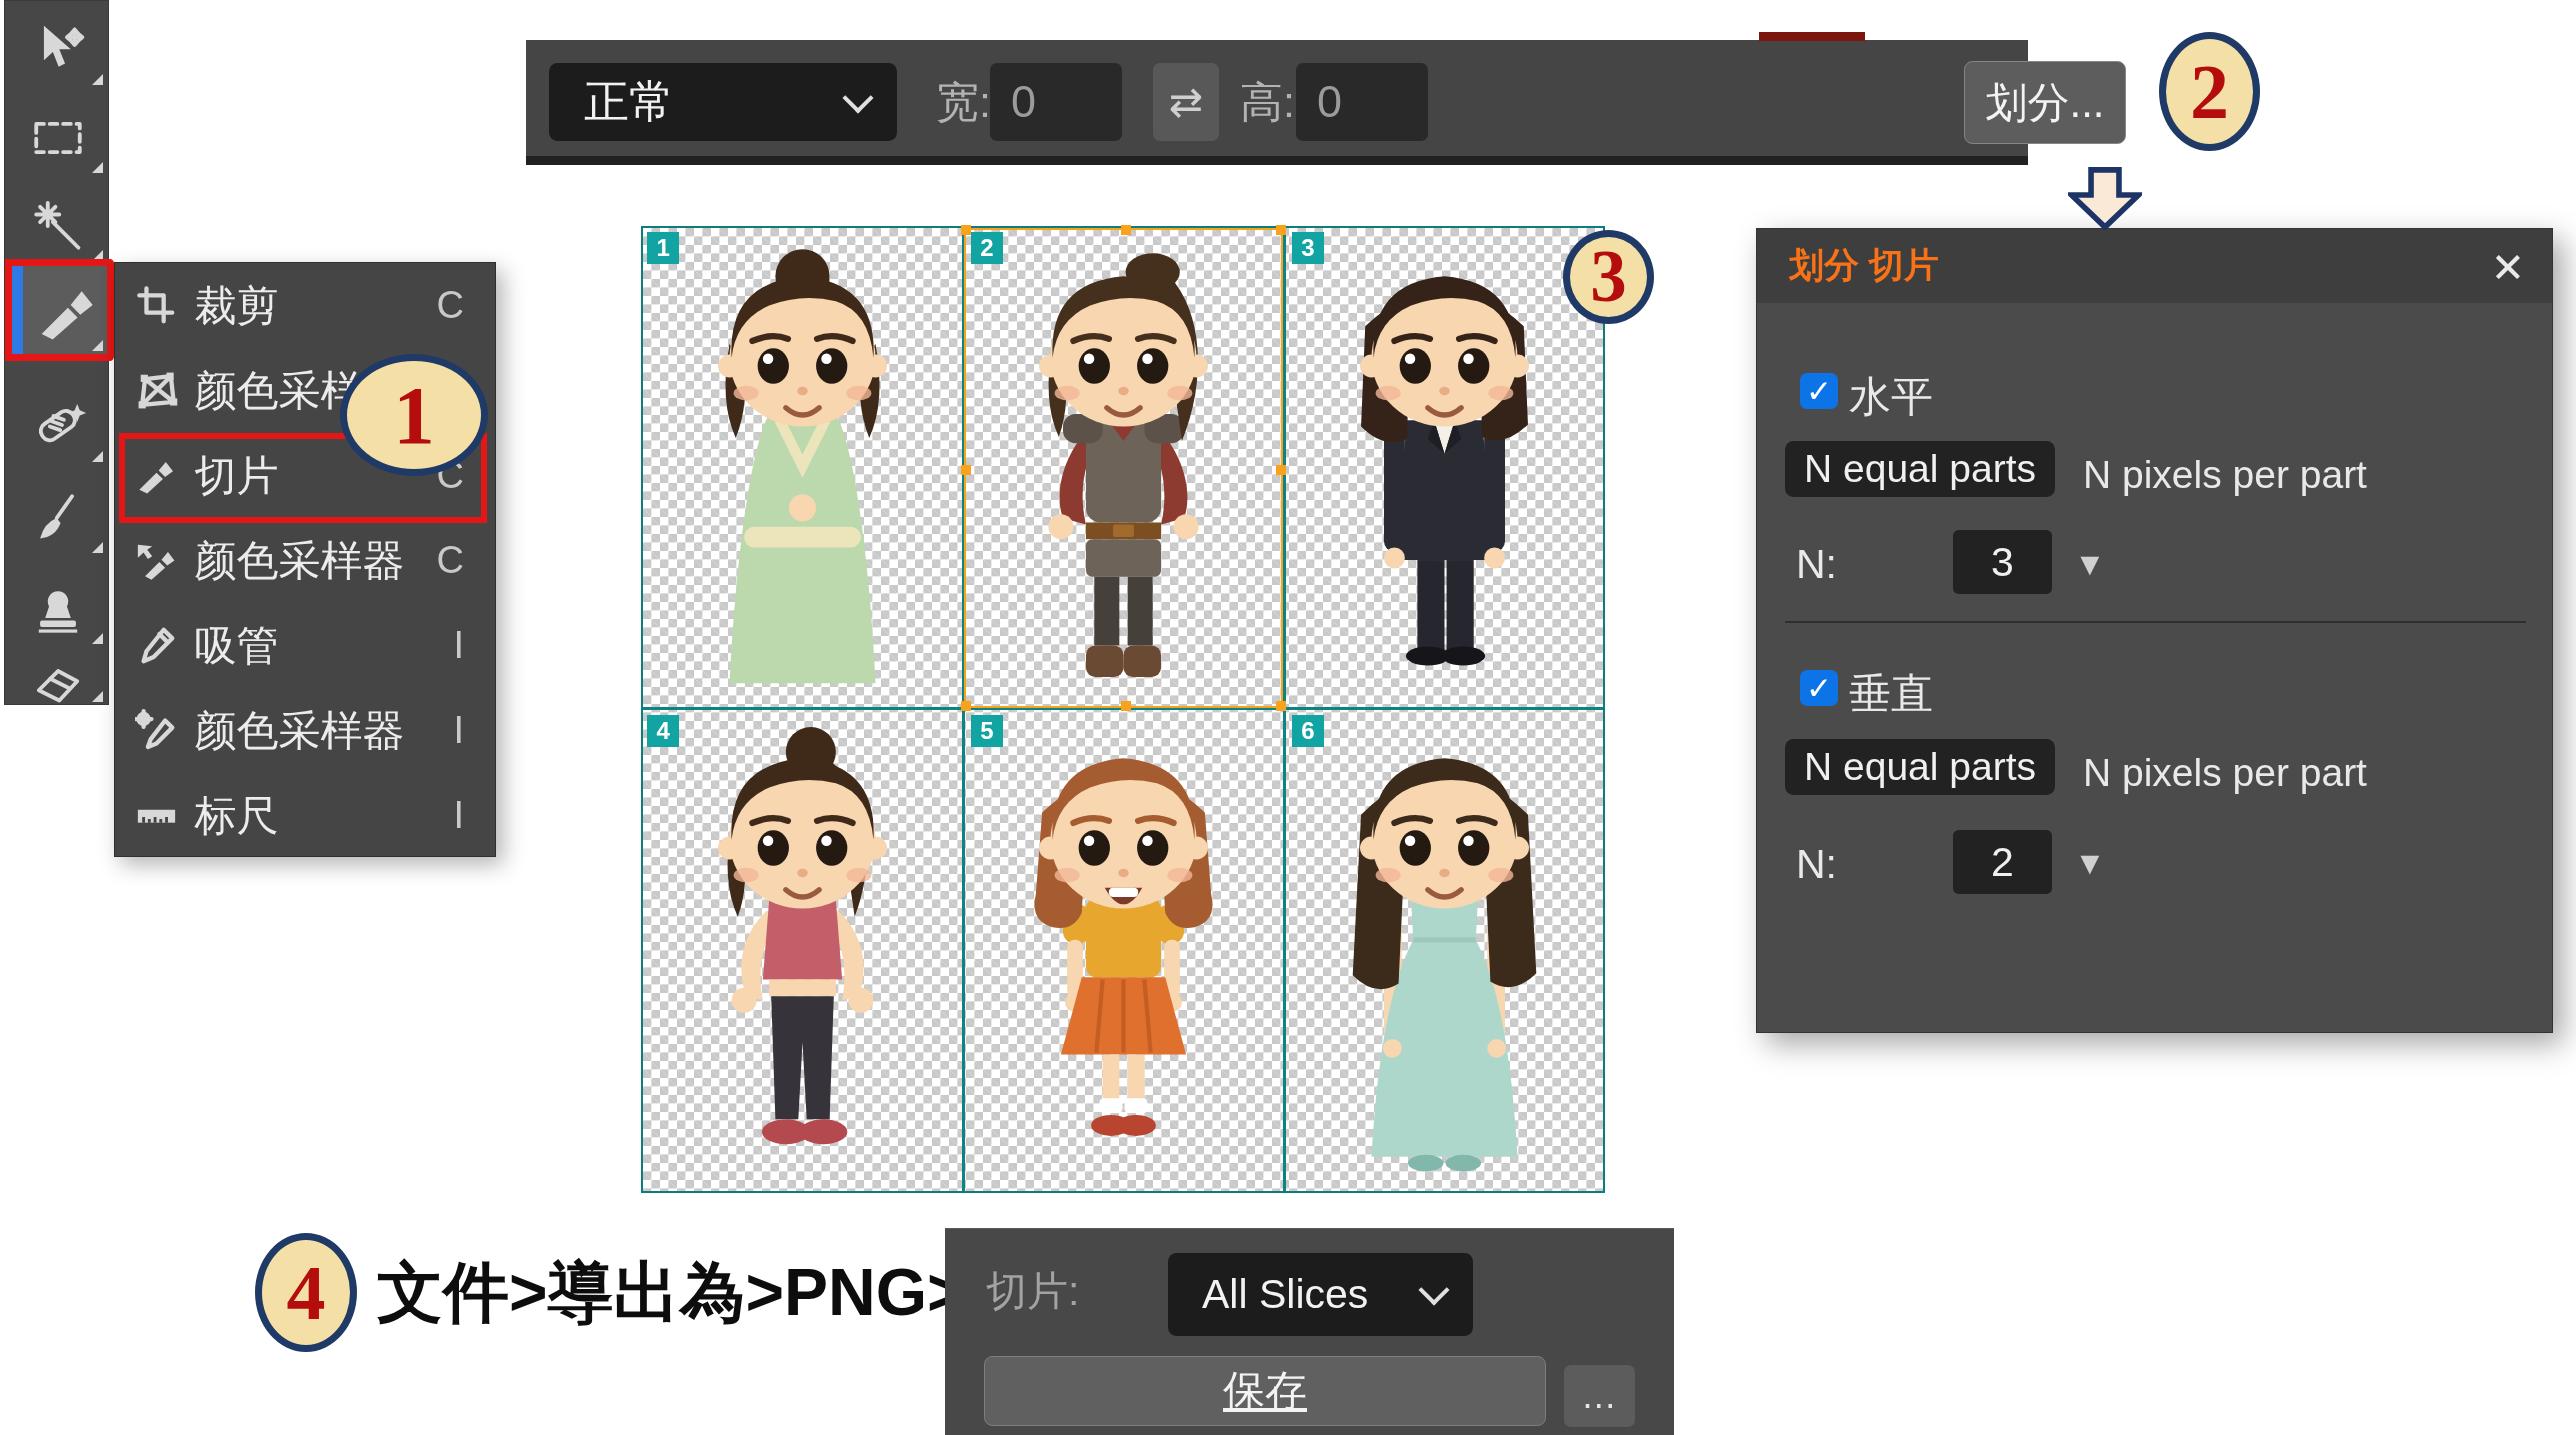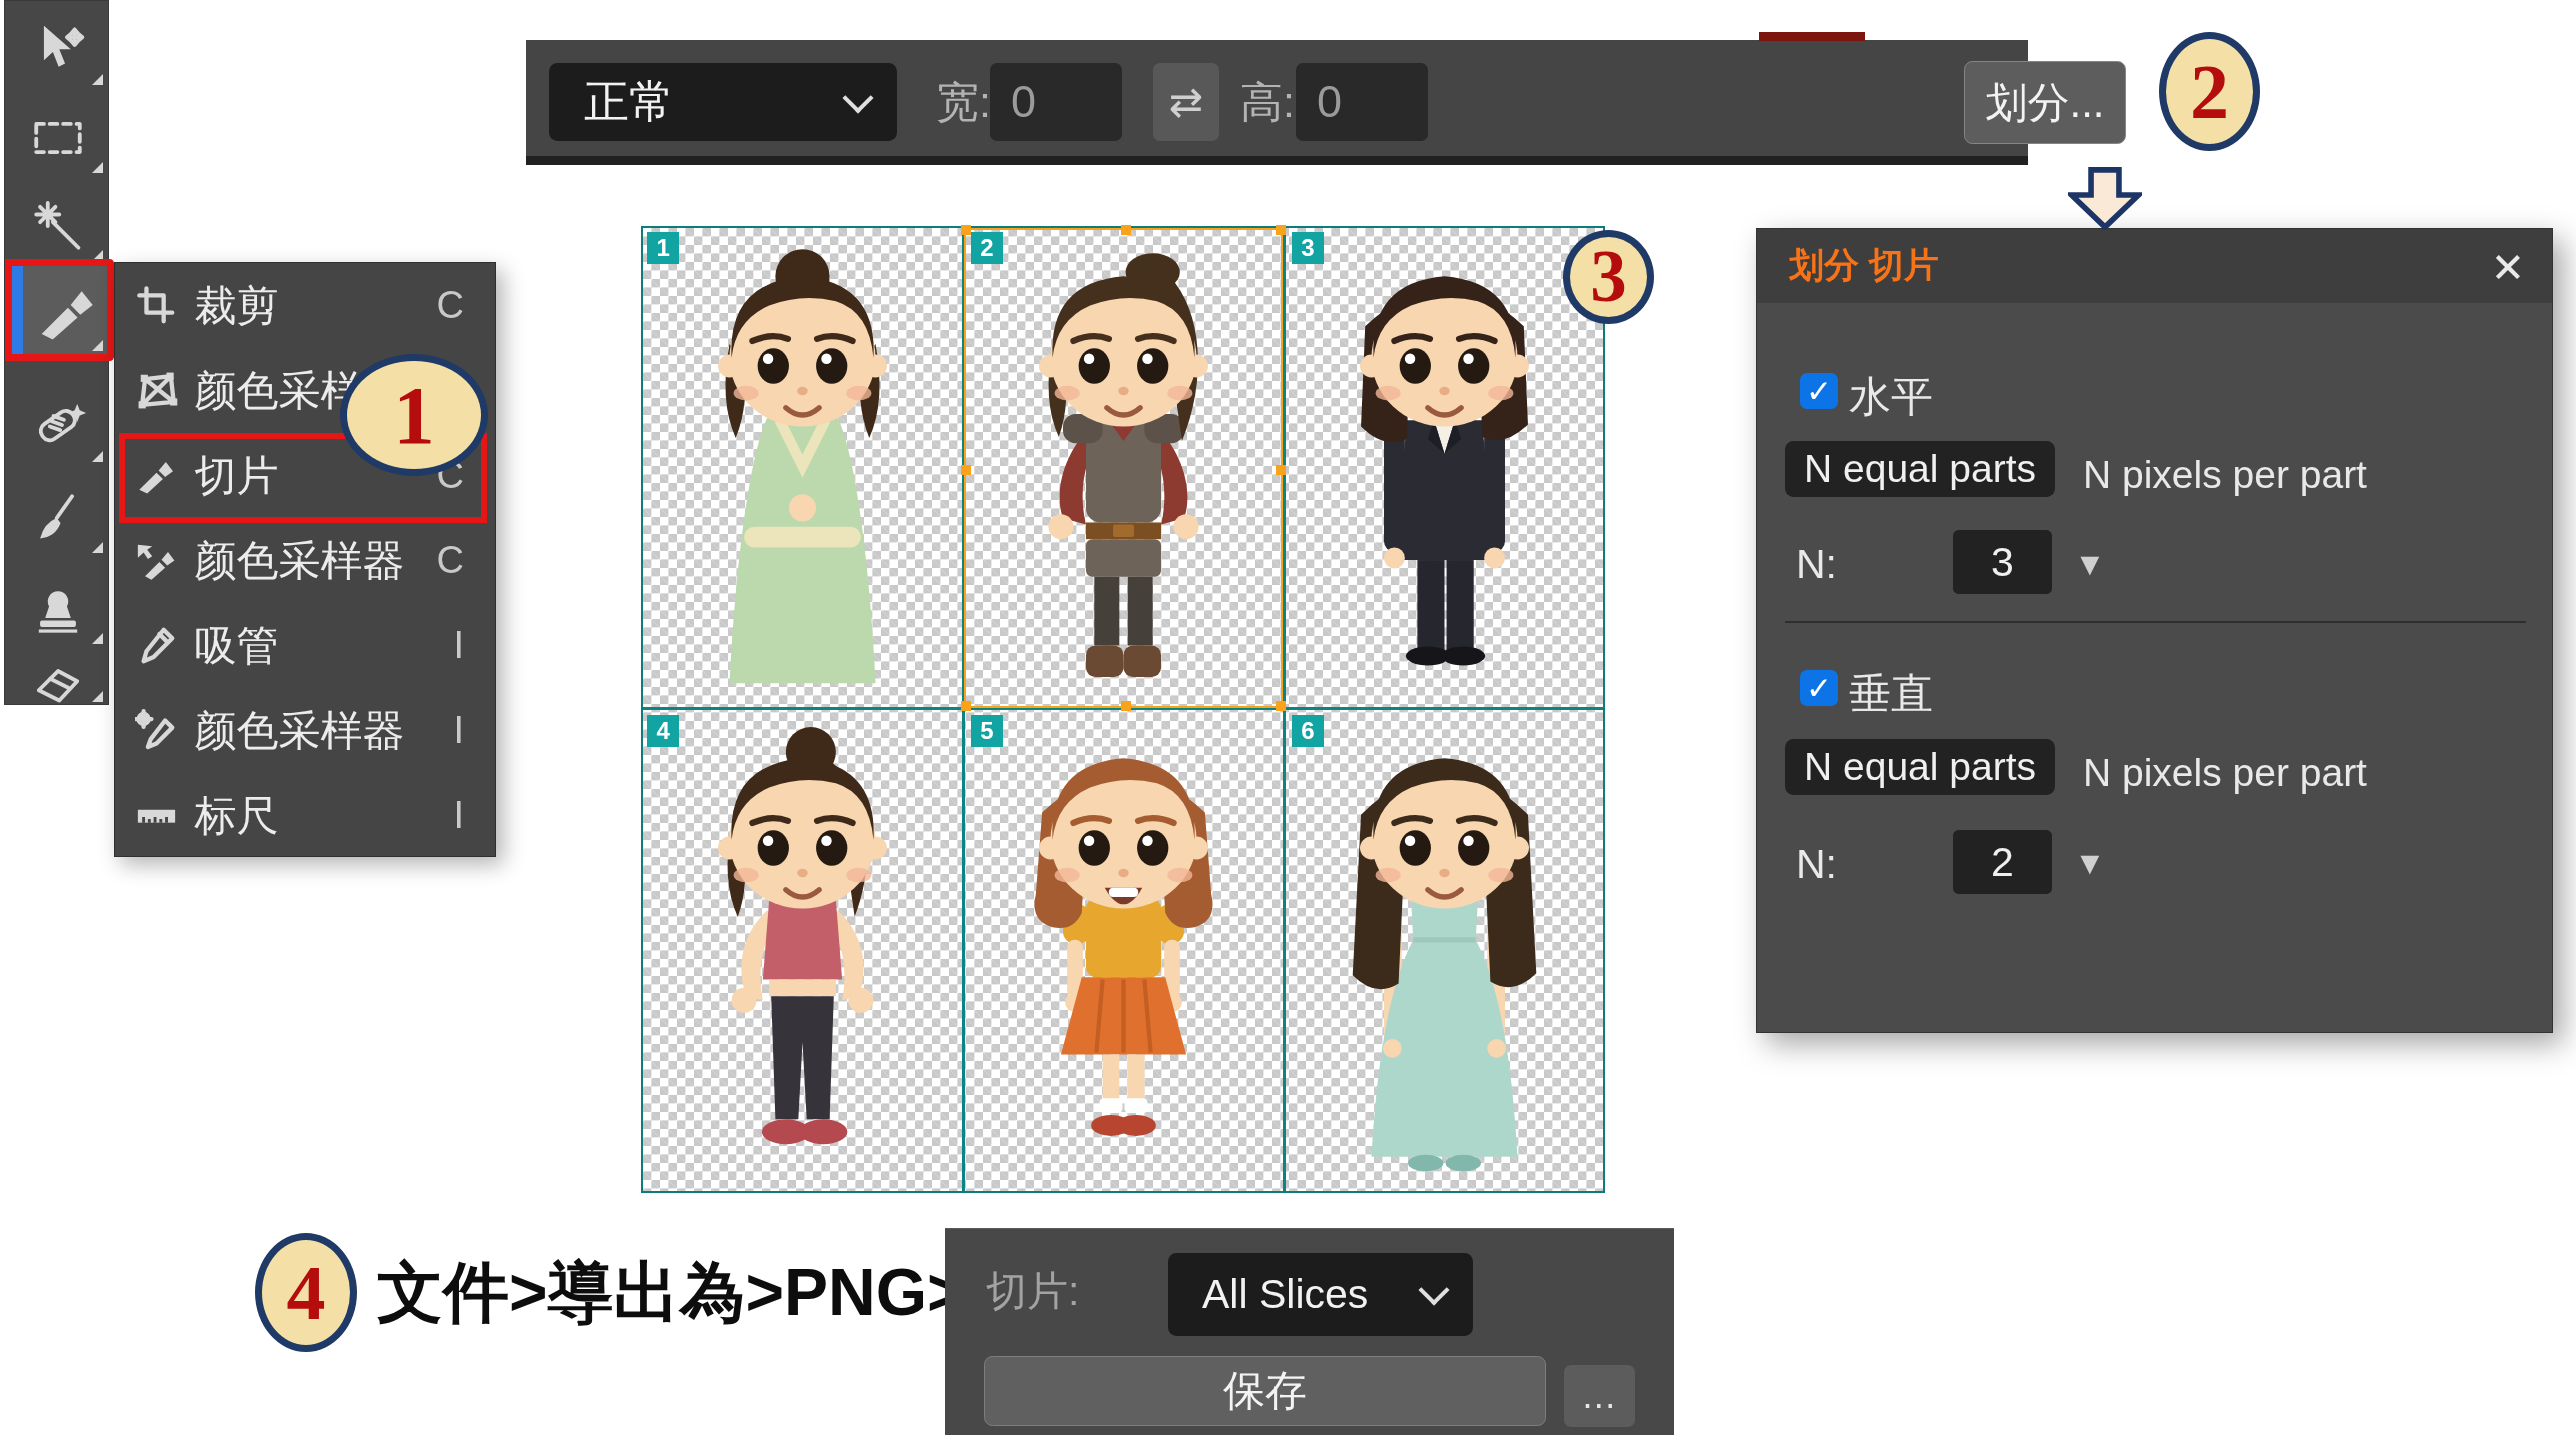"保存" #save-btn { text-decoration: none -> underline }
